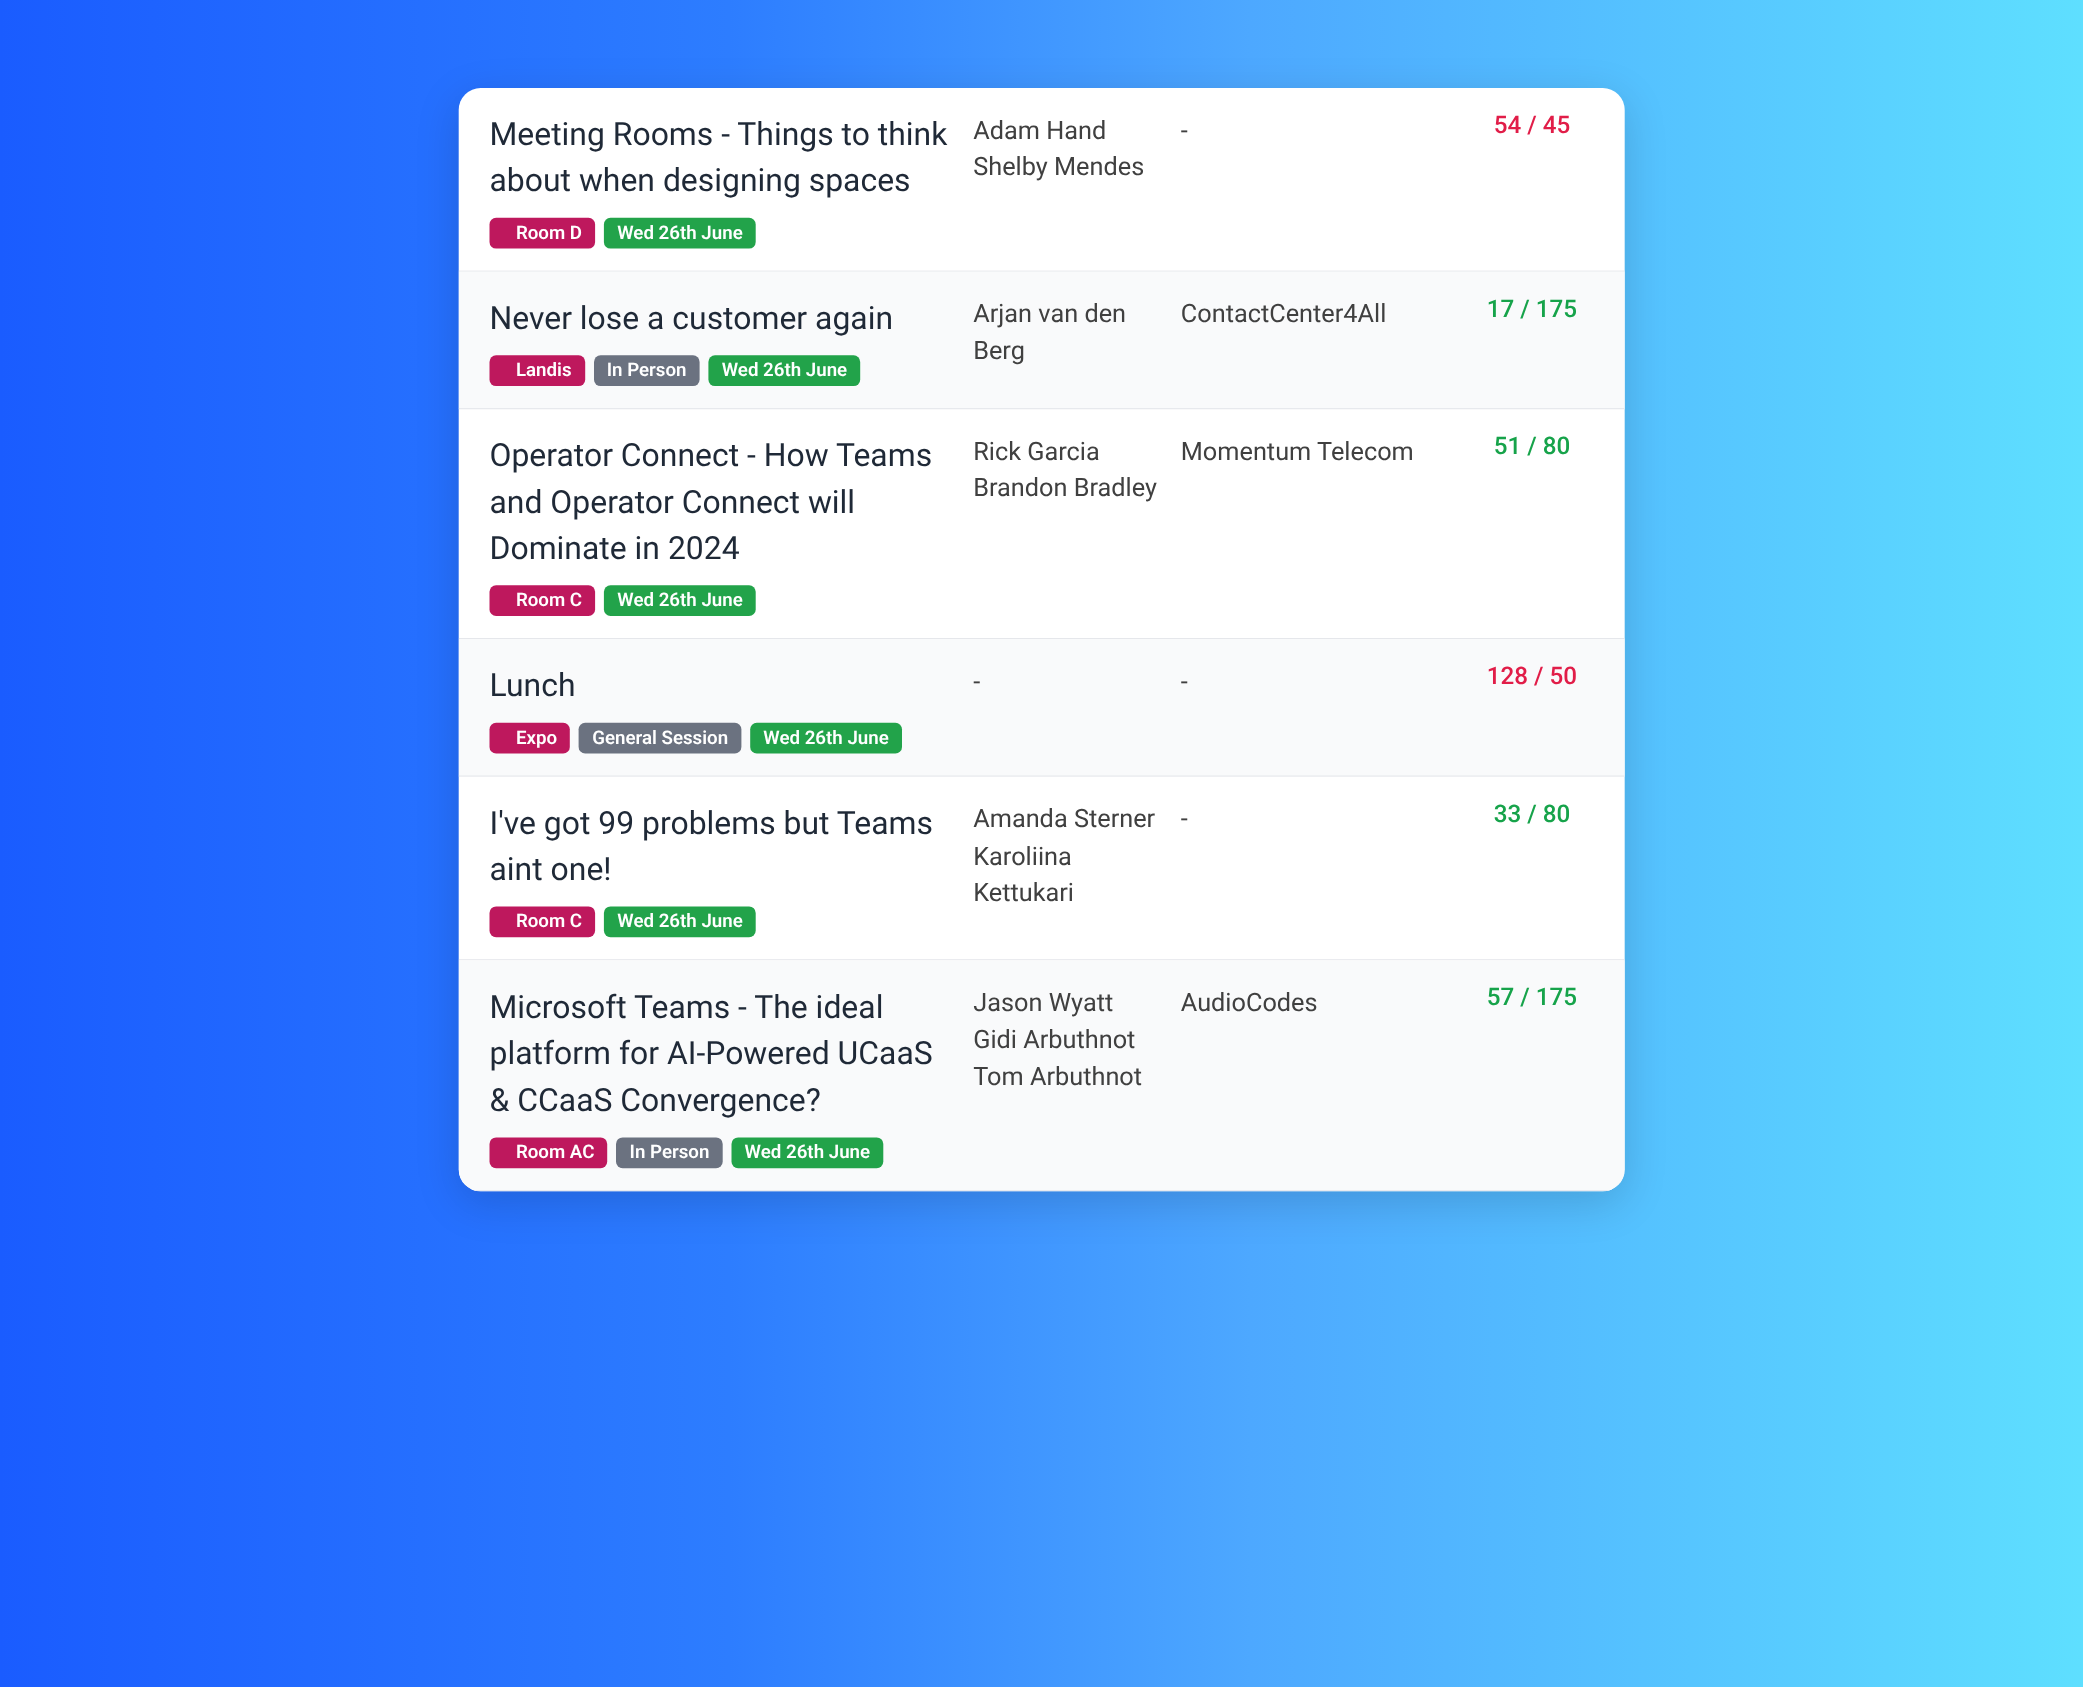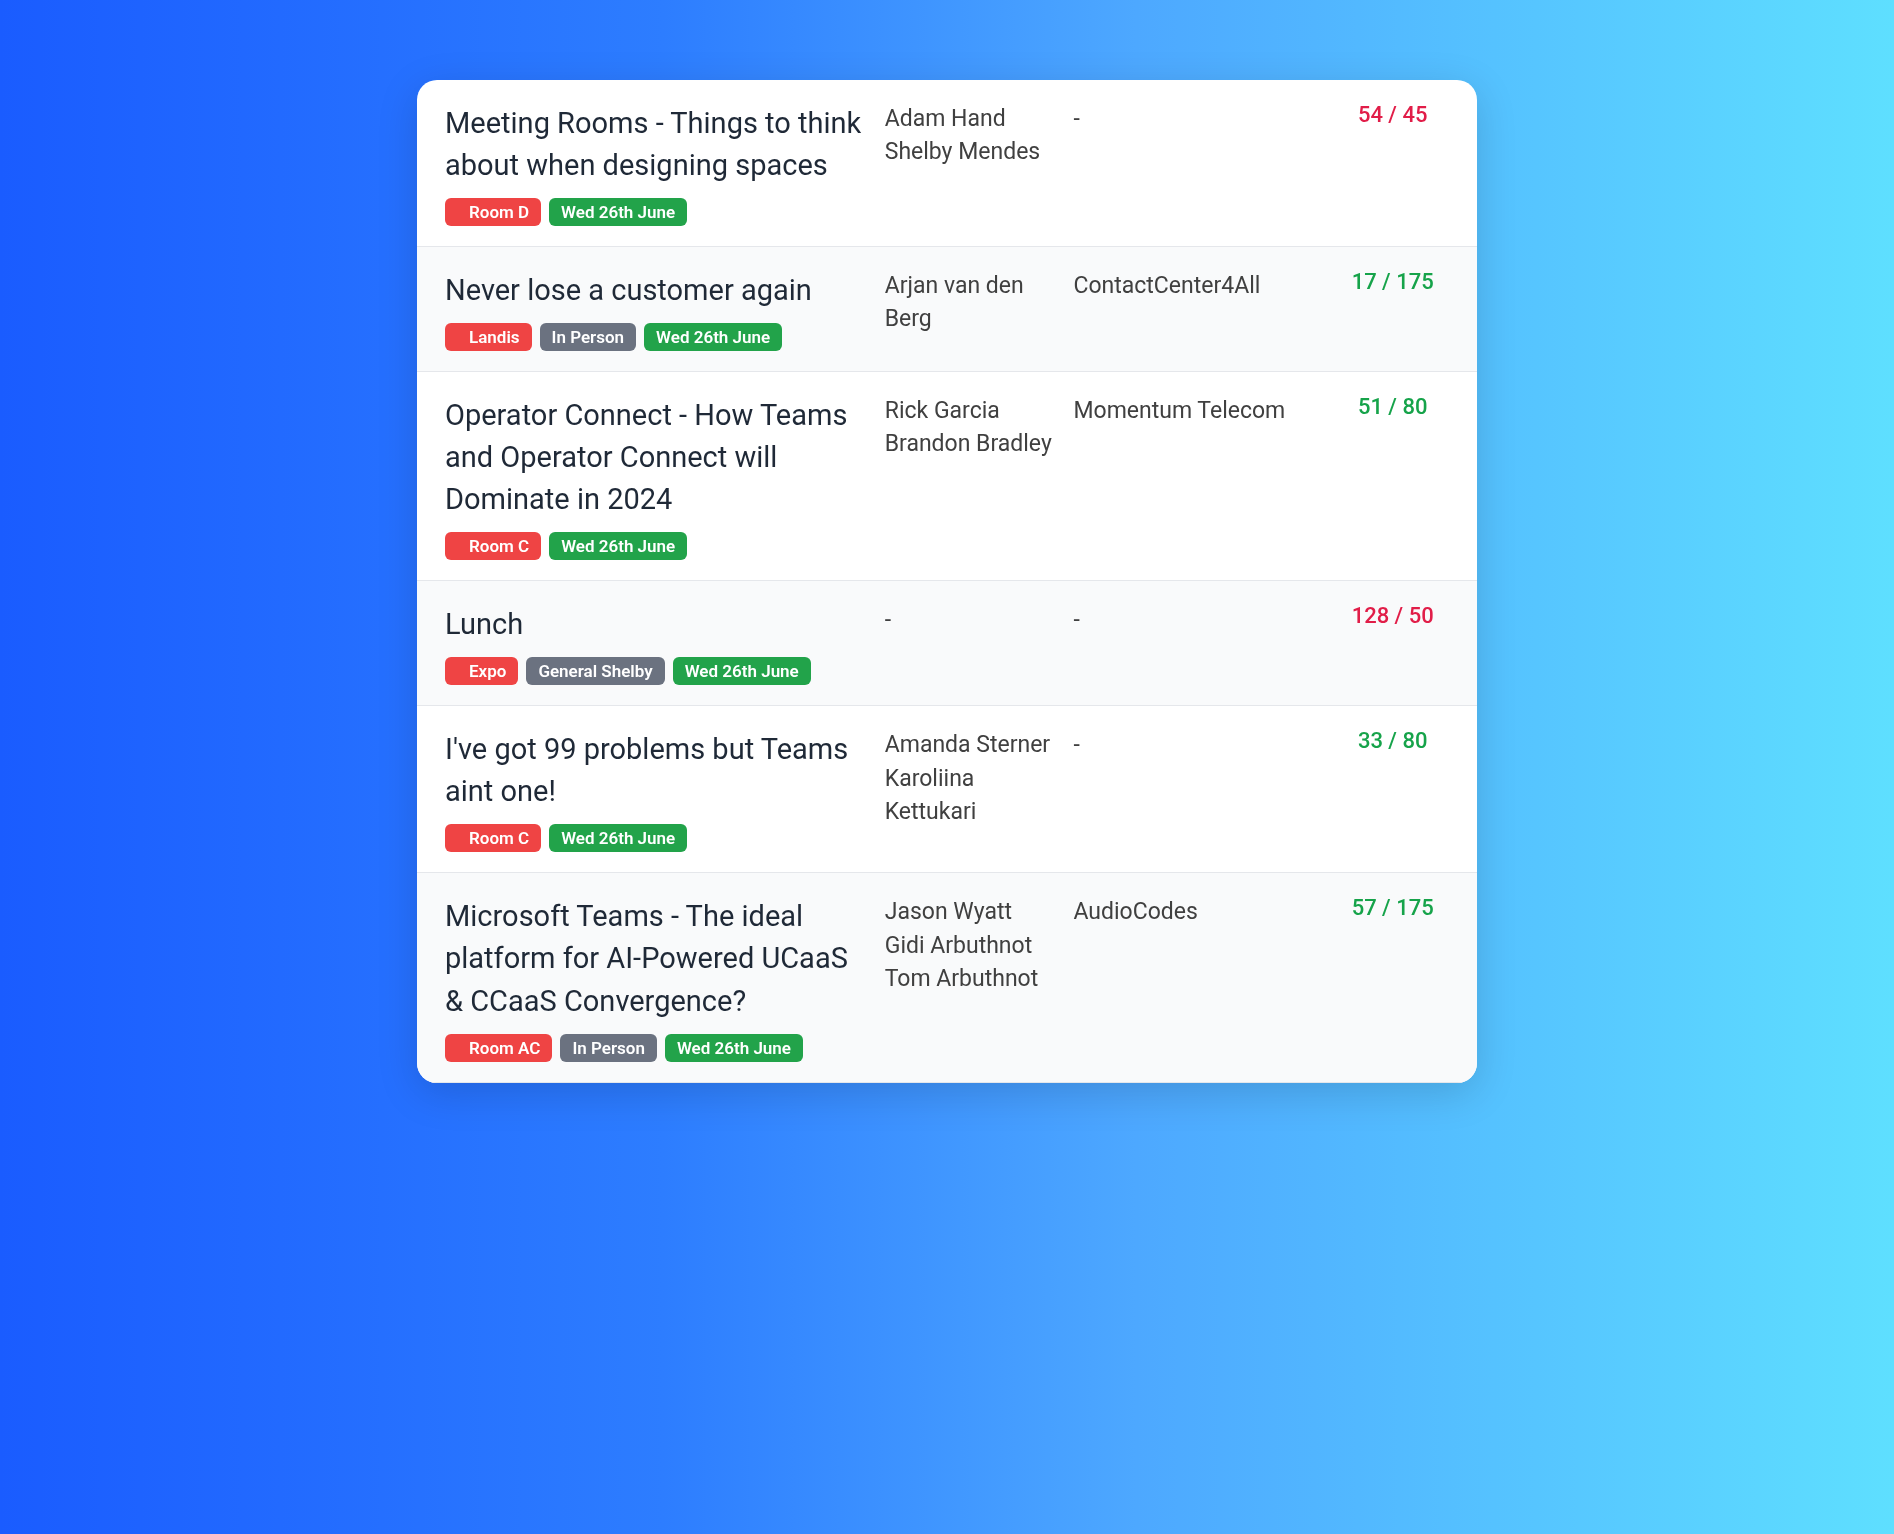"Room D" .badge-teal { background: #ef4444 -> #be185d }
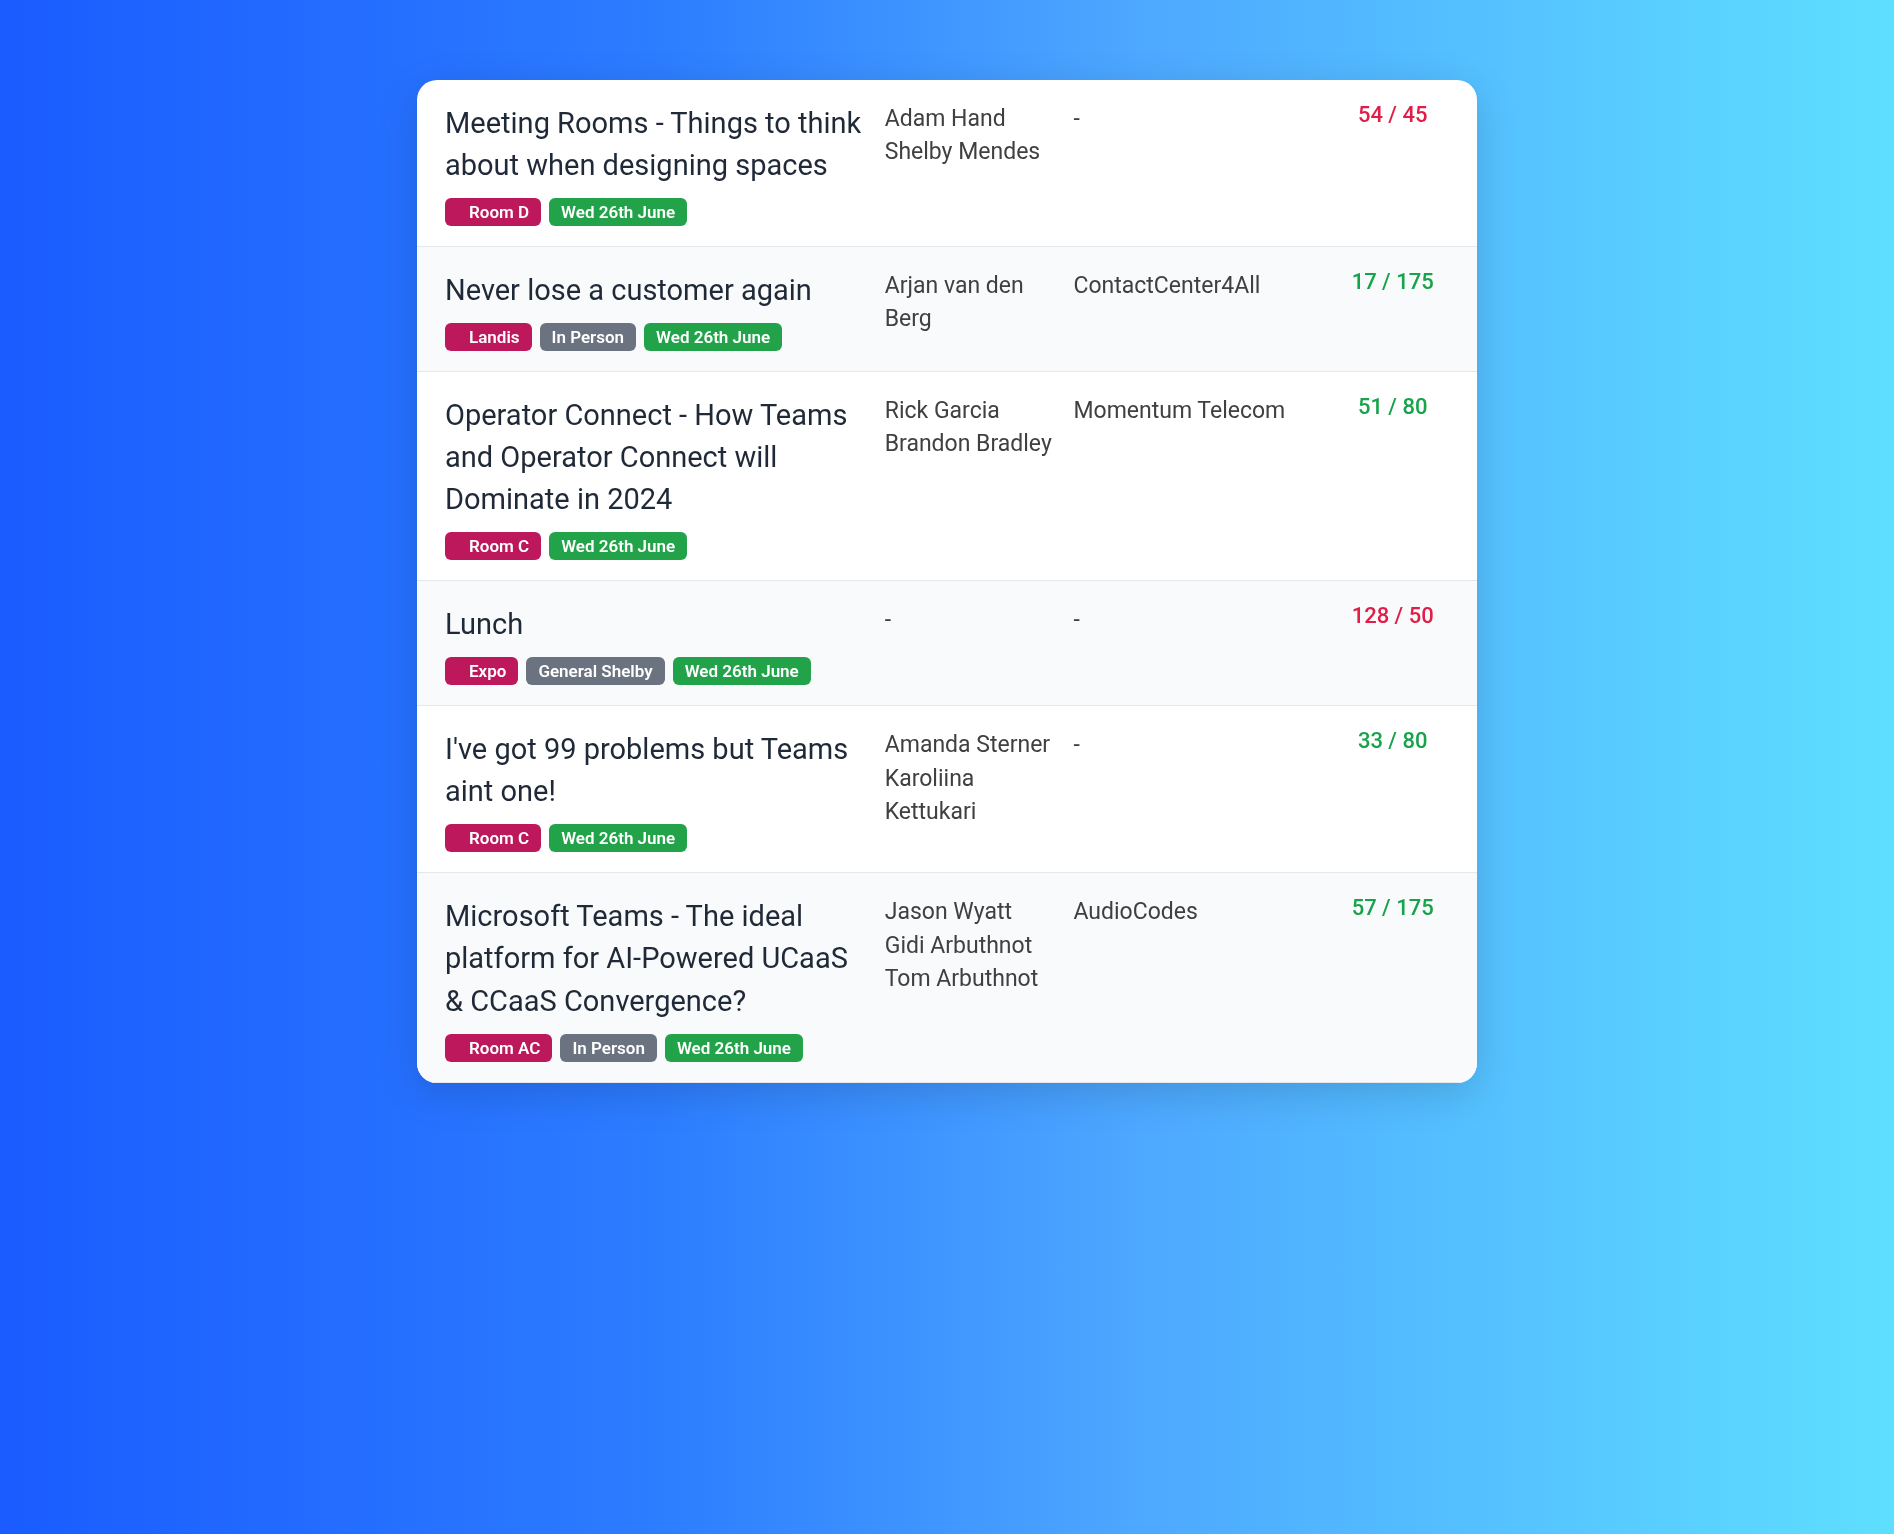"General Shelby" span.badge { text: Shelby -> Session }
